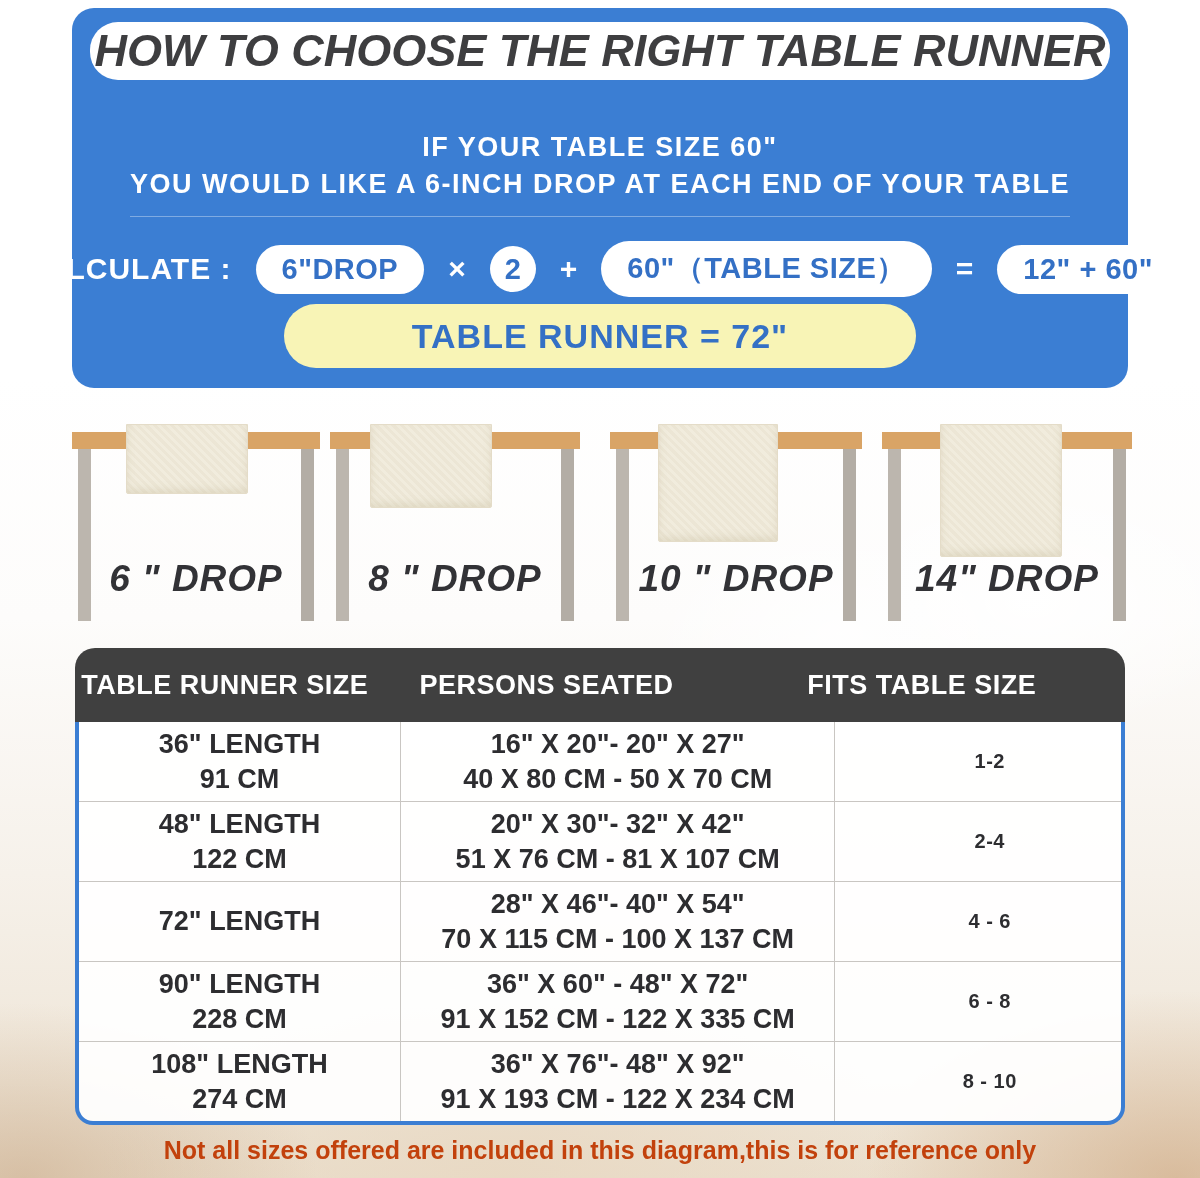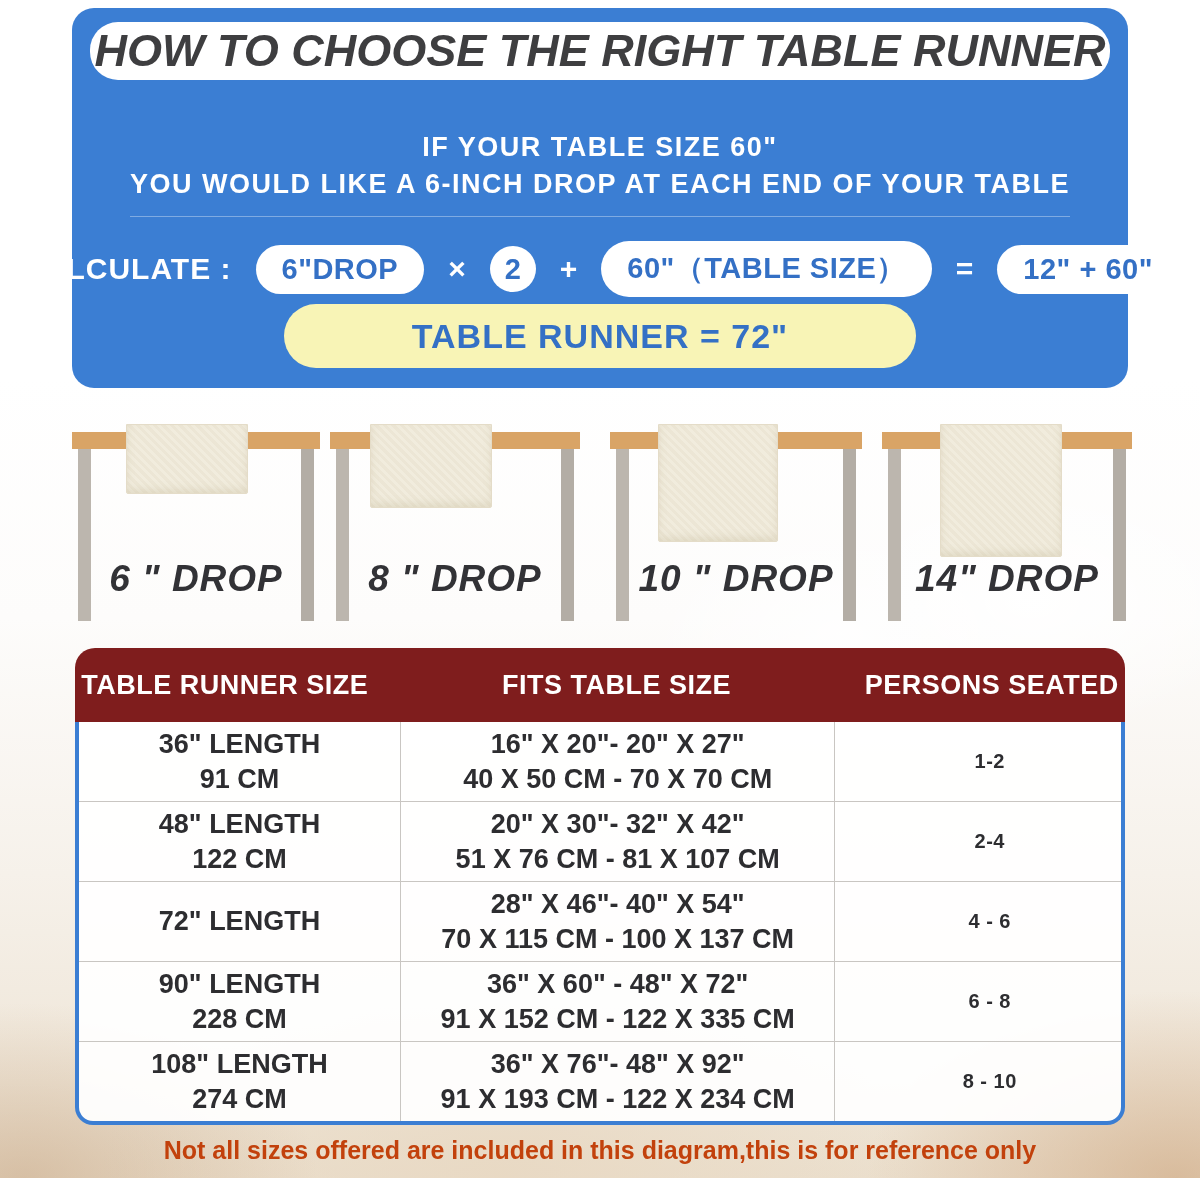"TABLE RUNNER SIZE" .tbl-header { background: #7f1d1d -> #404040 }
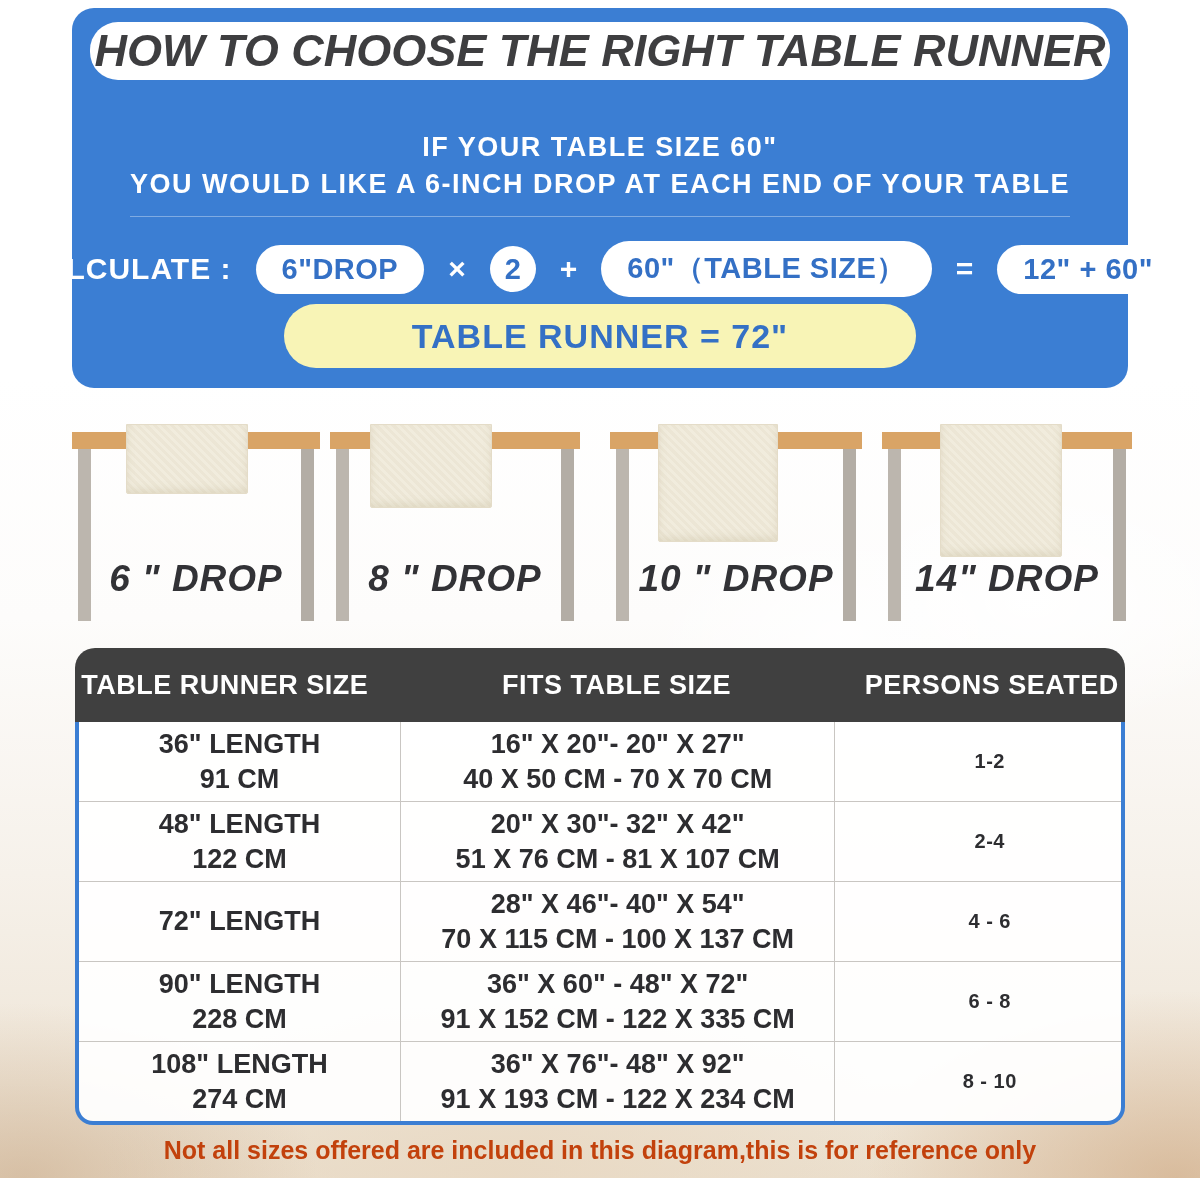"FITS TABLE SIZE" div.hc { order: before "PERSONS SEATED" -> after "PERSONS SEATED" }
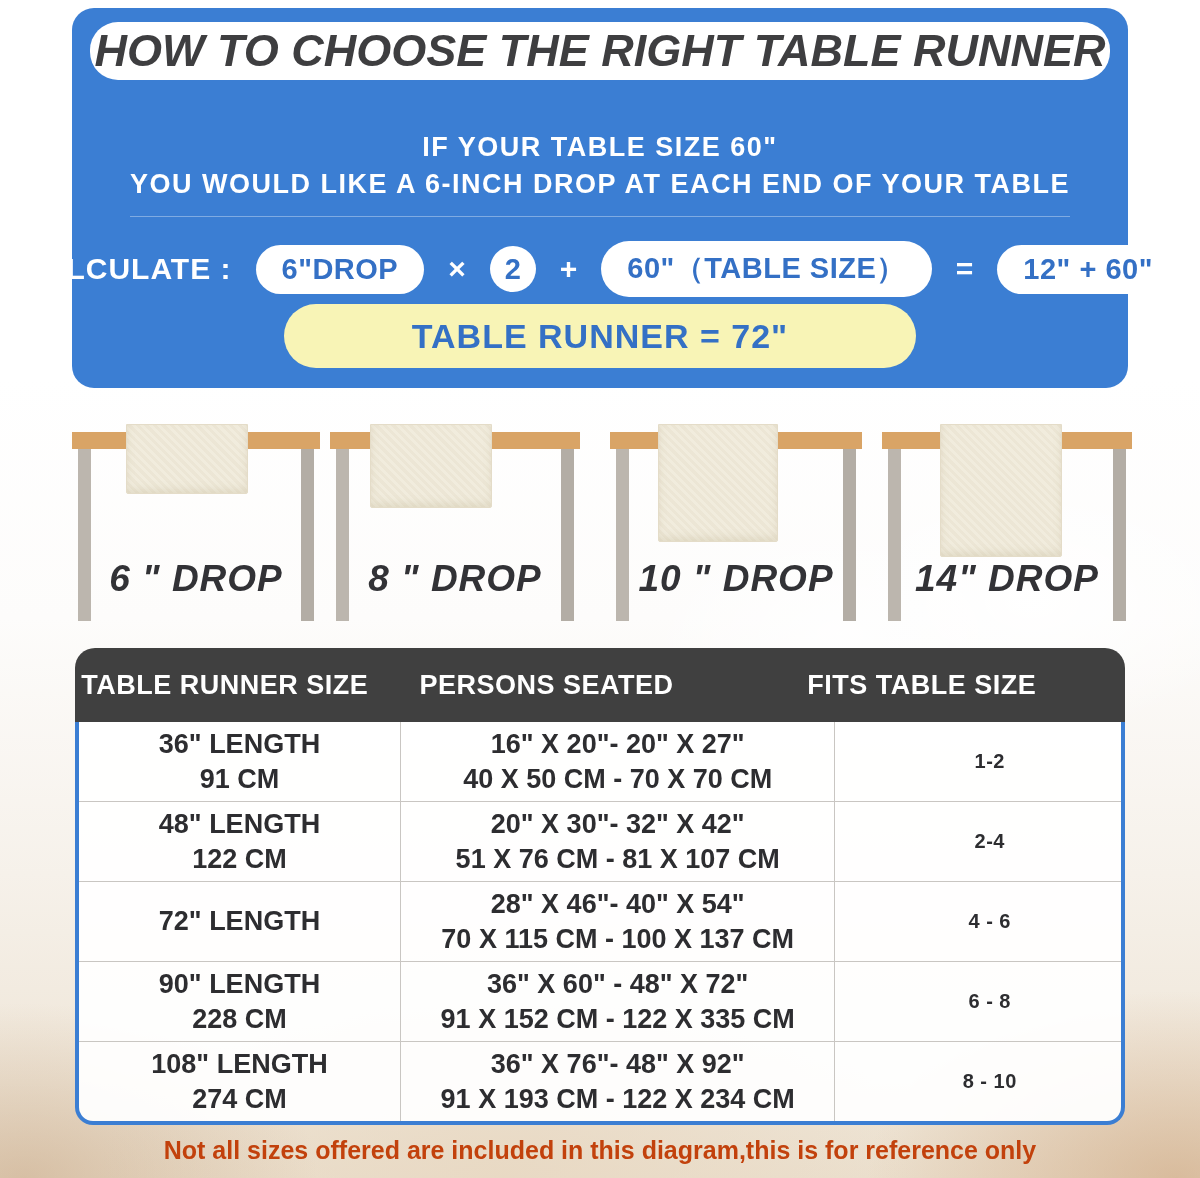"40 X 50 CM -" div { text: 50 CM - 70 -> 80 CM - 50 }
